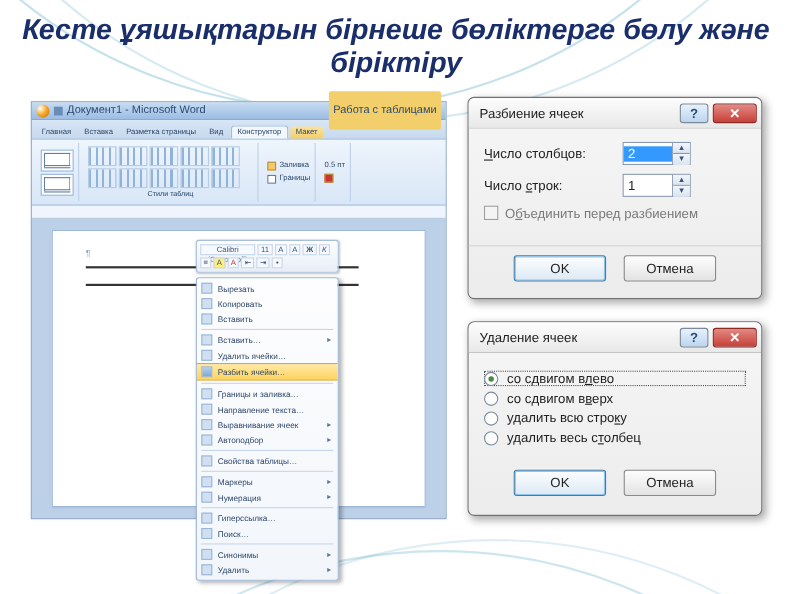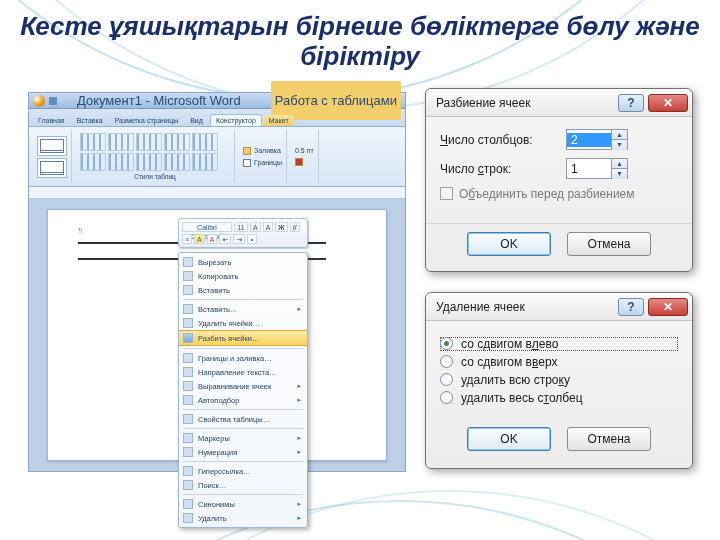"Документ1 - Microsoft Word" .word-titlebar .ttl { font-size: 13px -> 10px; margin-left: 16px -> none }
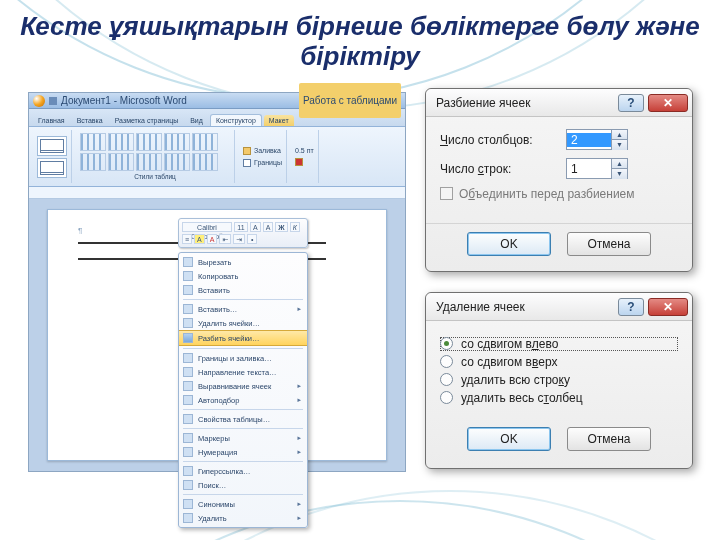"со сдвигом влево" .radio-row { align-items: flex-start -> flex-end }
